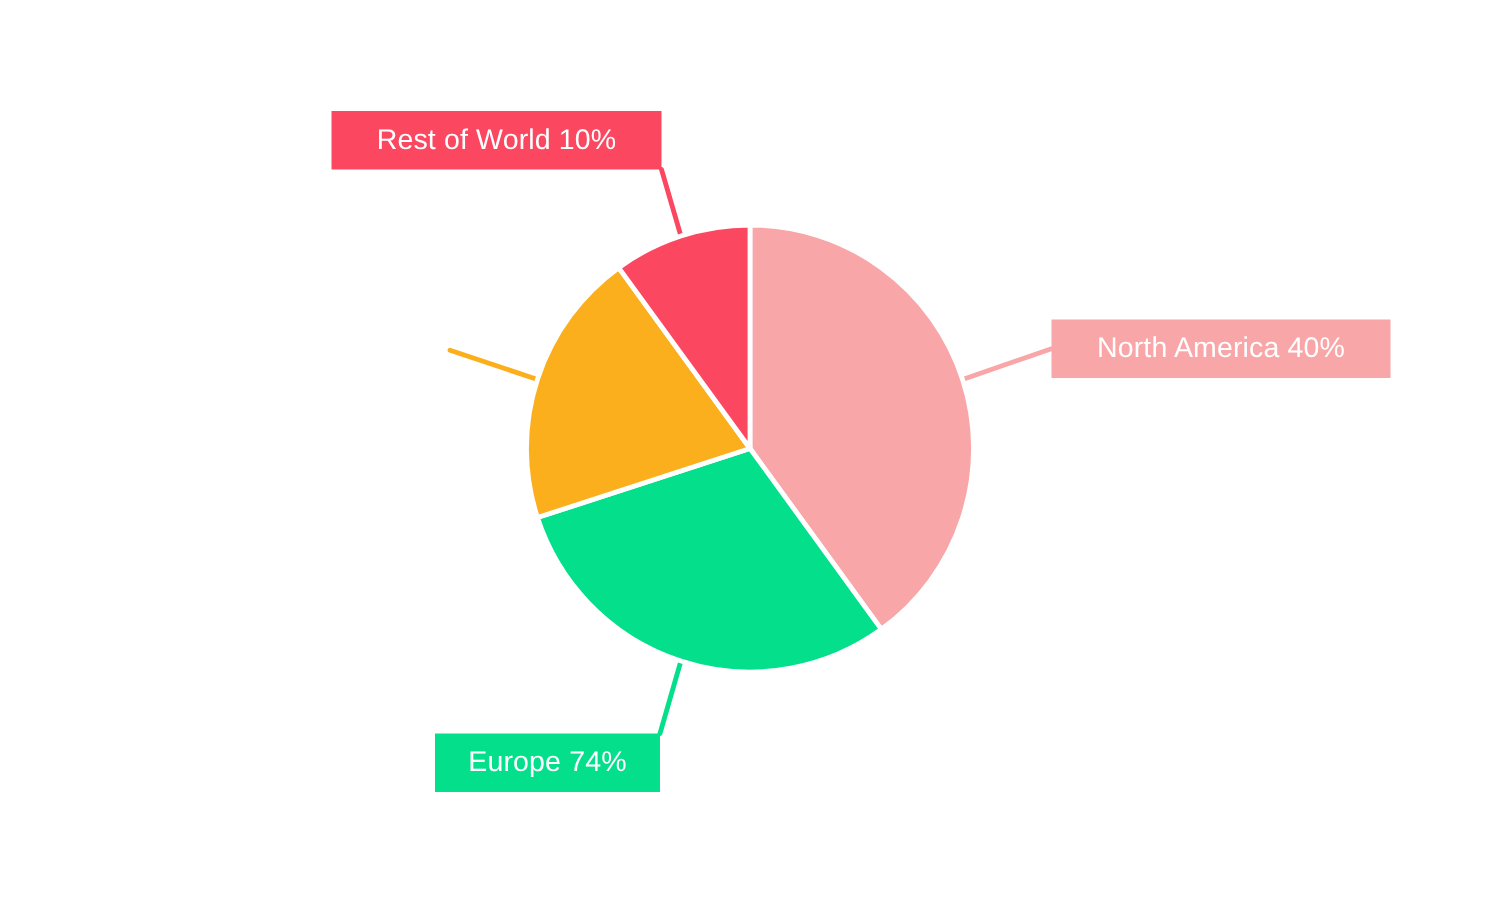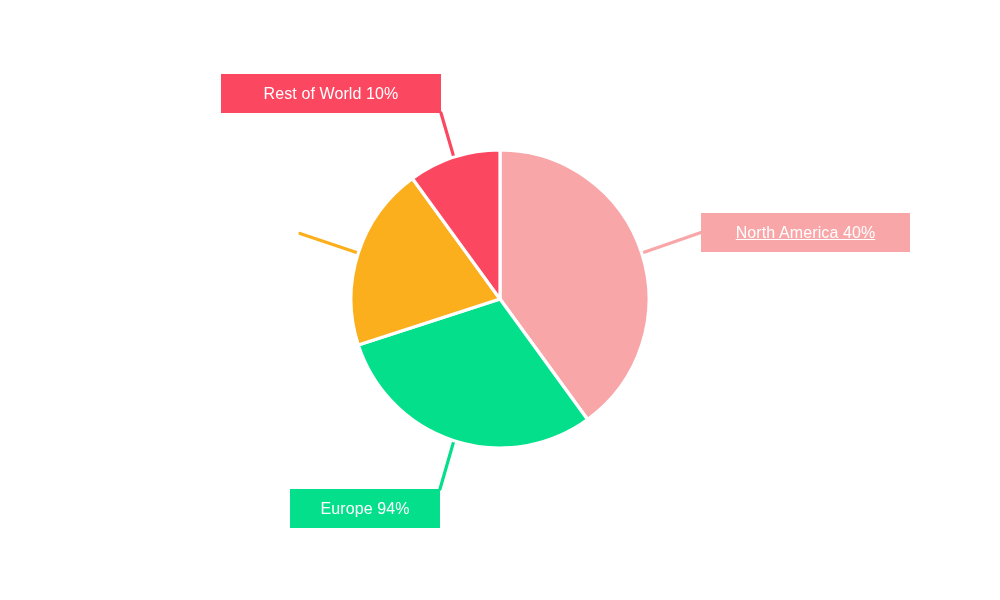"Rest of World 10%" .label-box { font-size: 16px -> 19px }
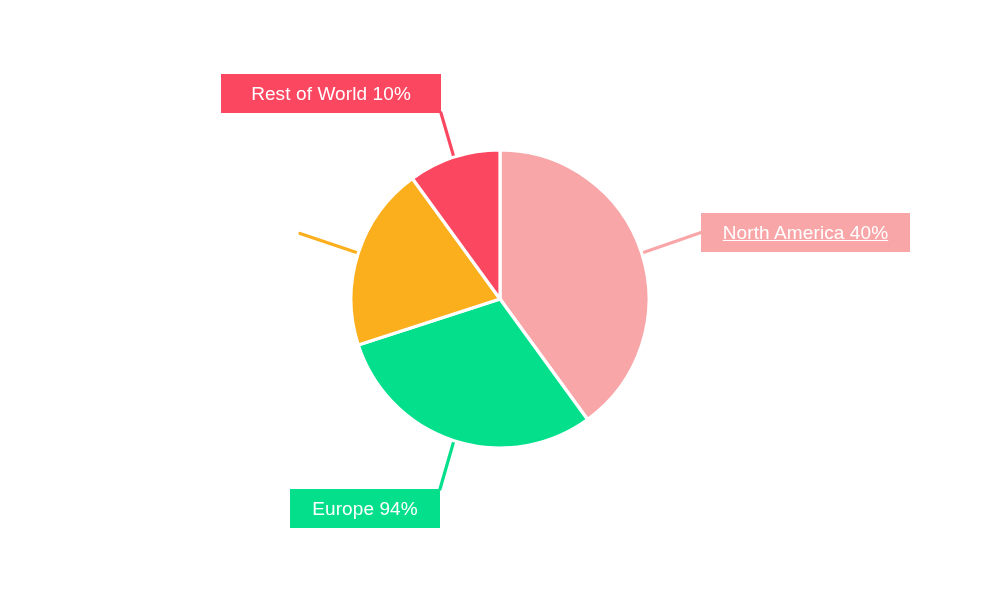"North America 40%" div.label-box { text-decoration: underline -> none; width: 209px -> 226px }
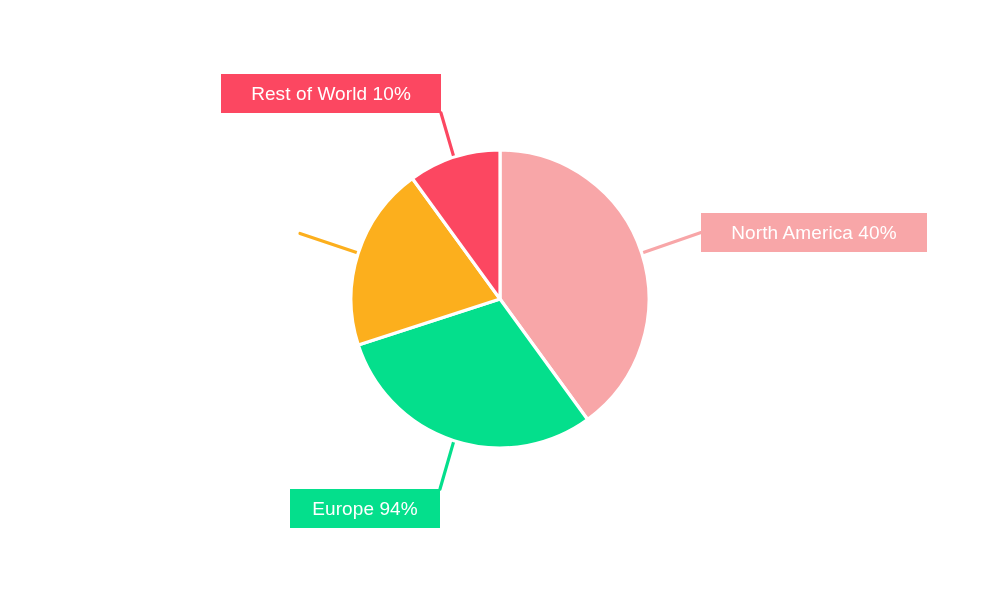"Europe 94%" div.label-box { text: 94% -> 74% }
